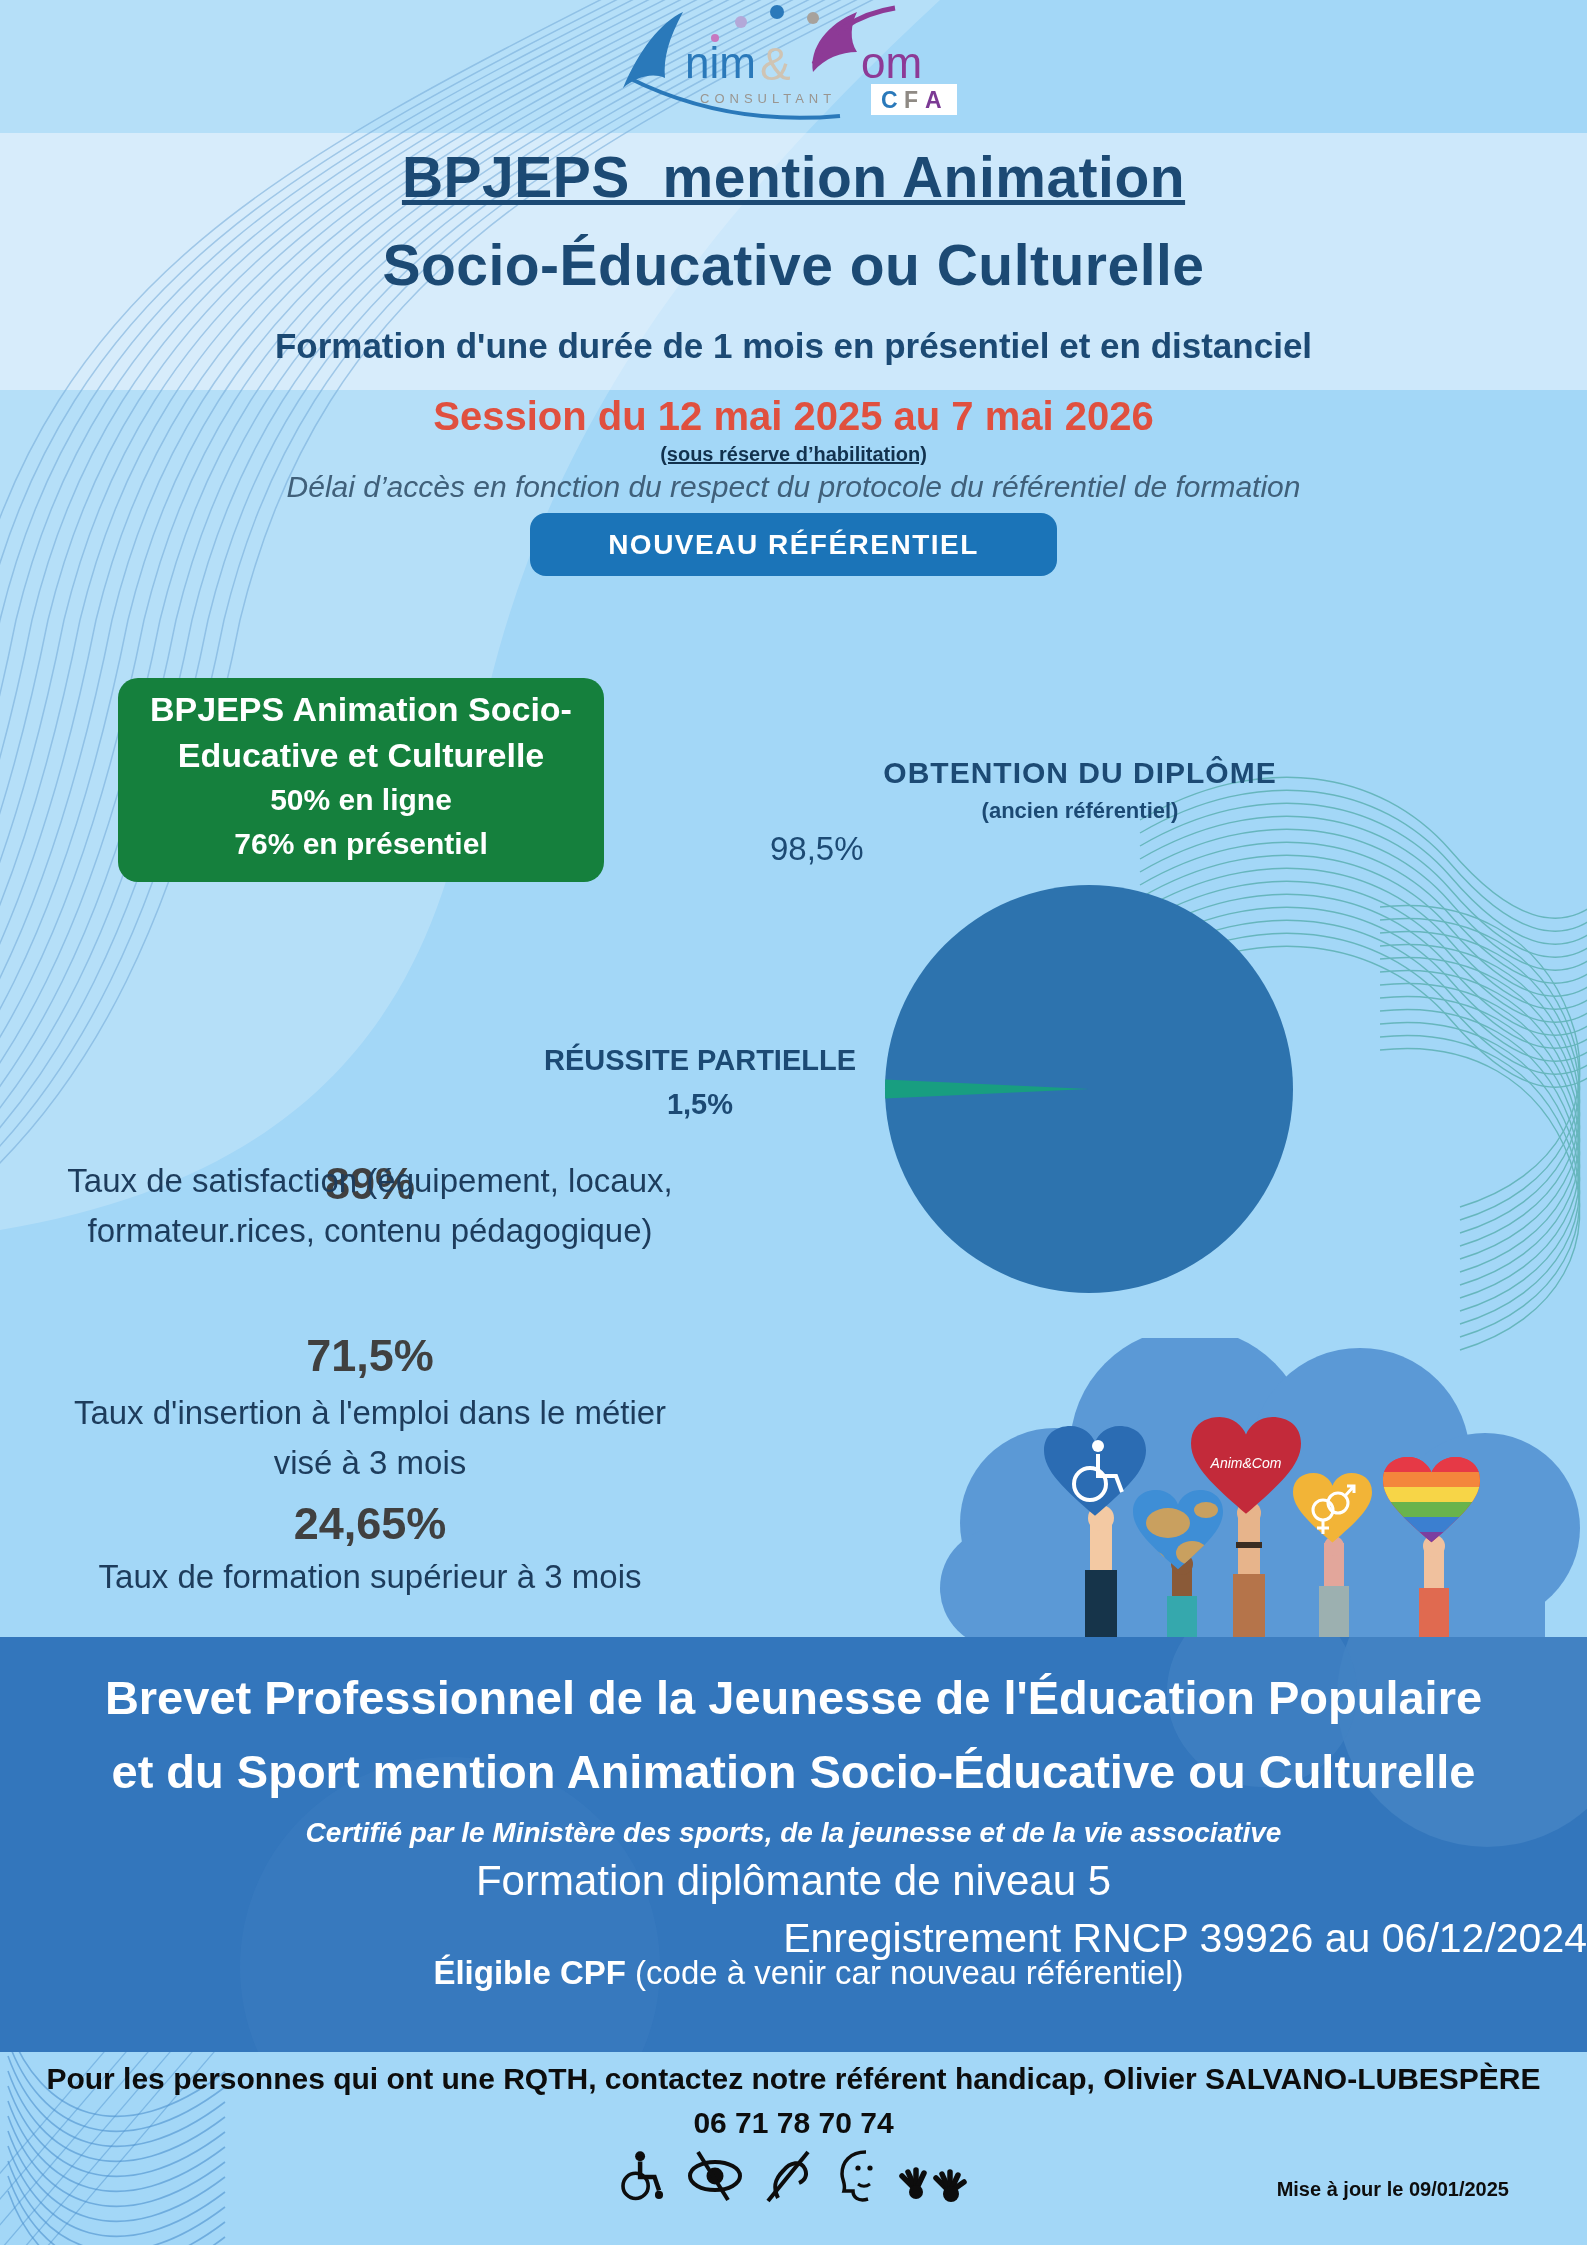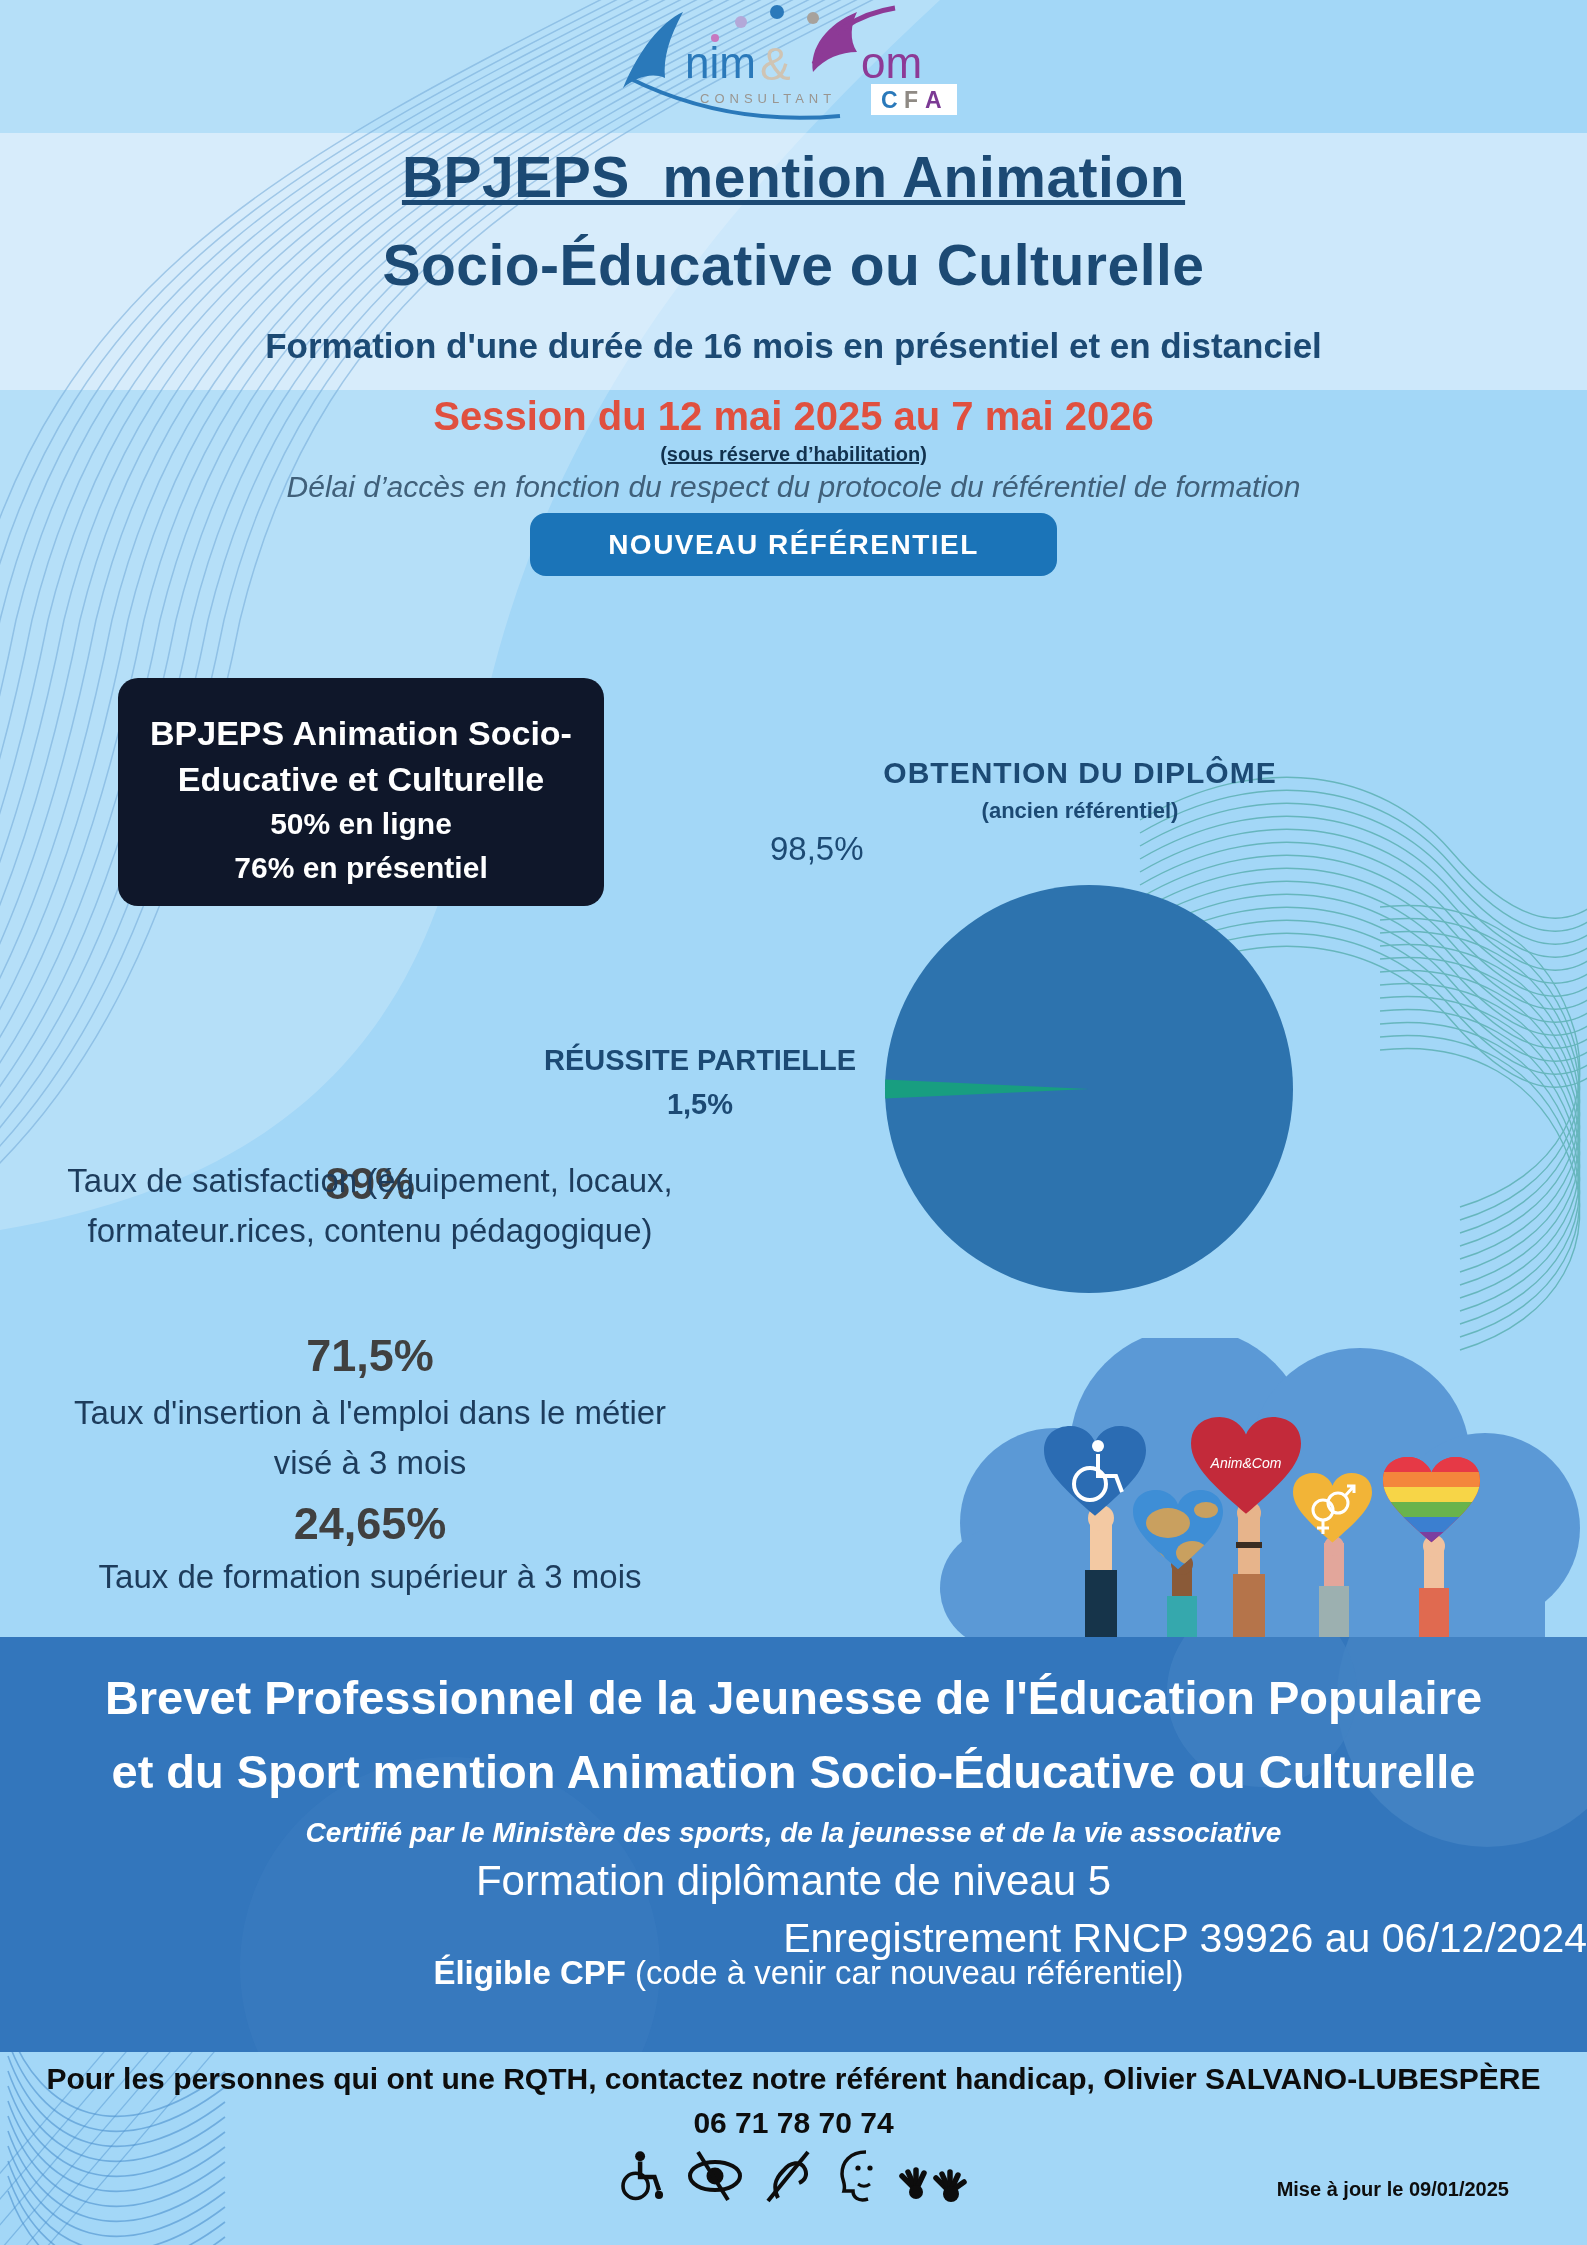"Formation d'une durée de 16" div.abs { text: 16 -> 1 }
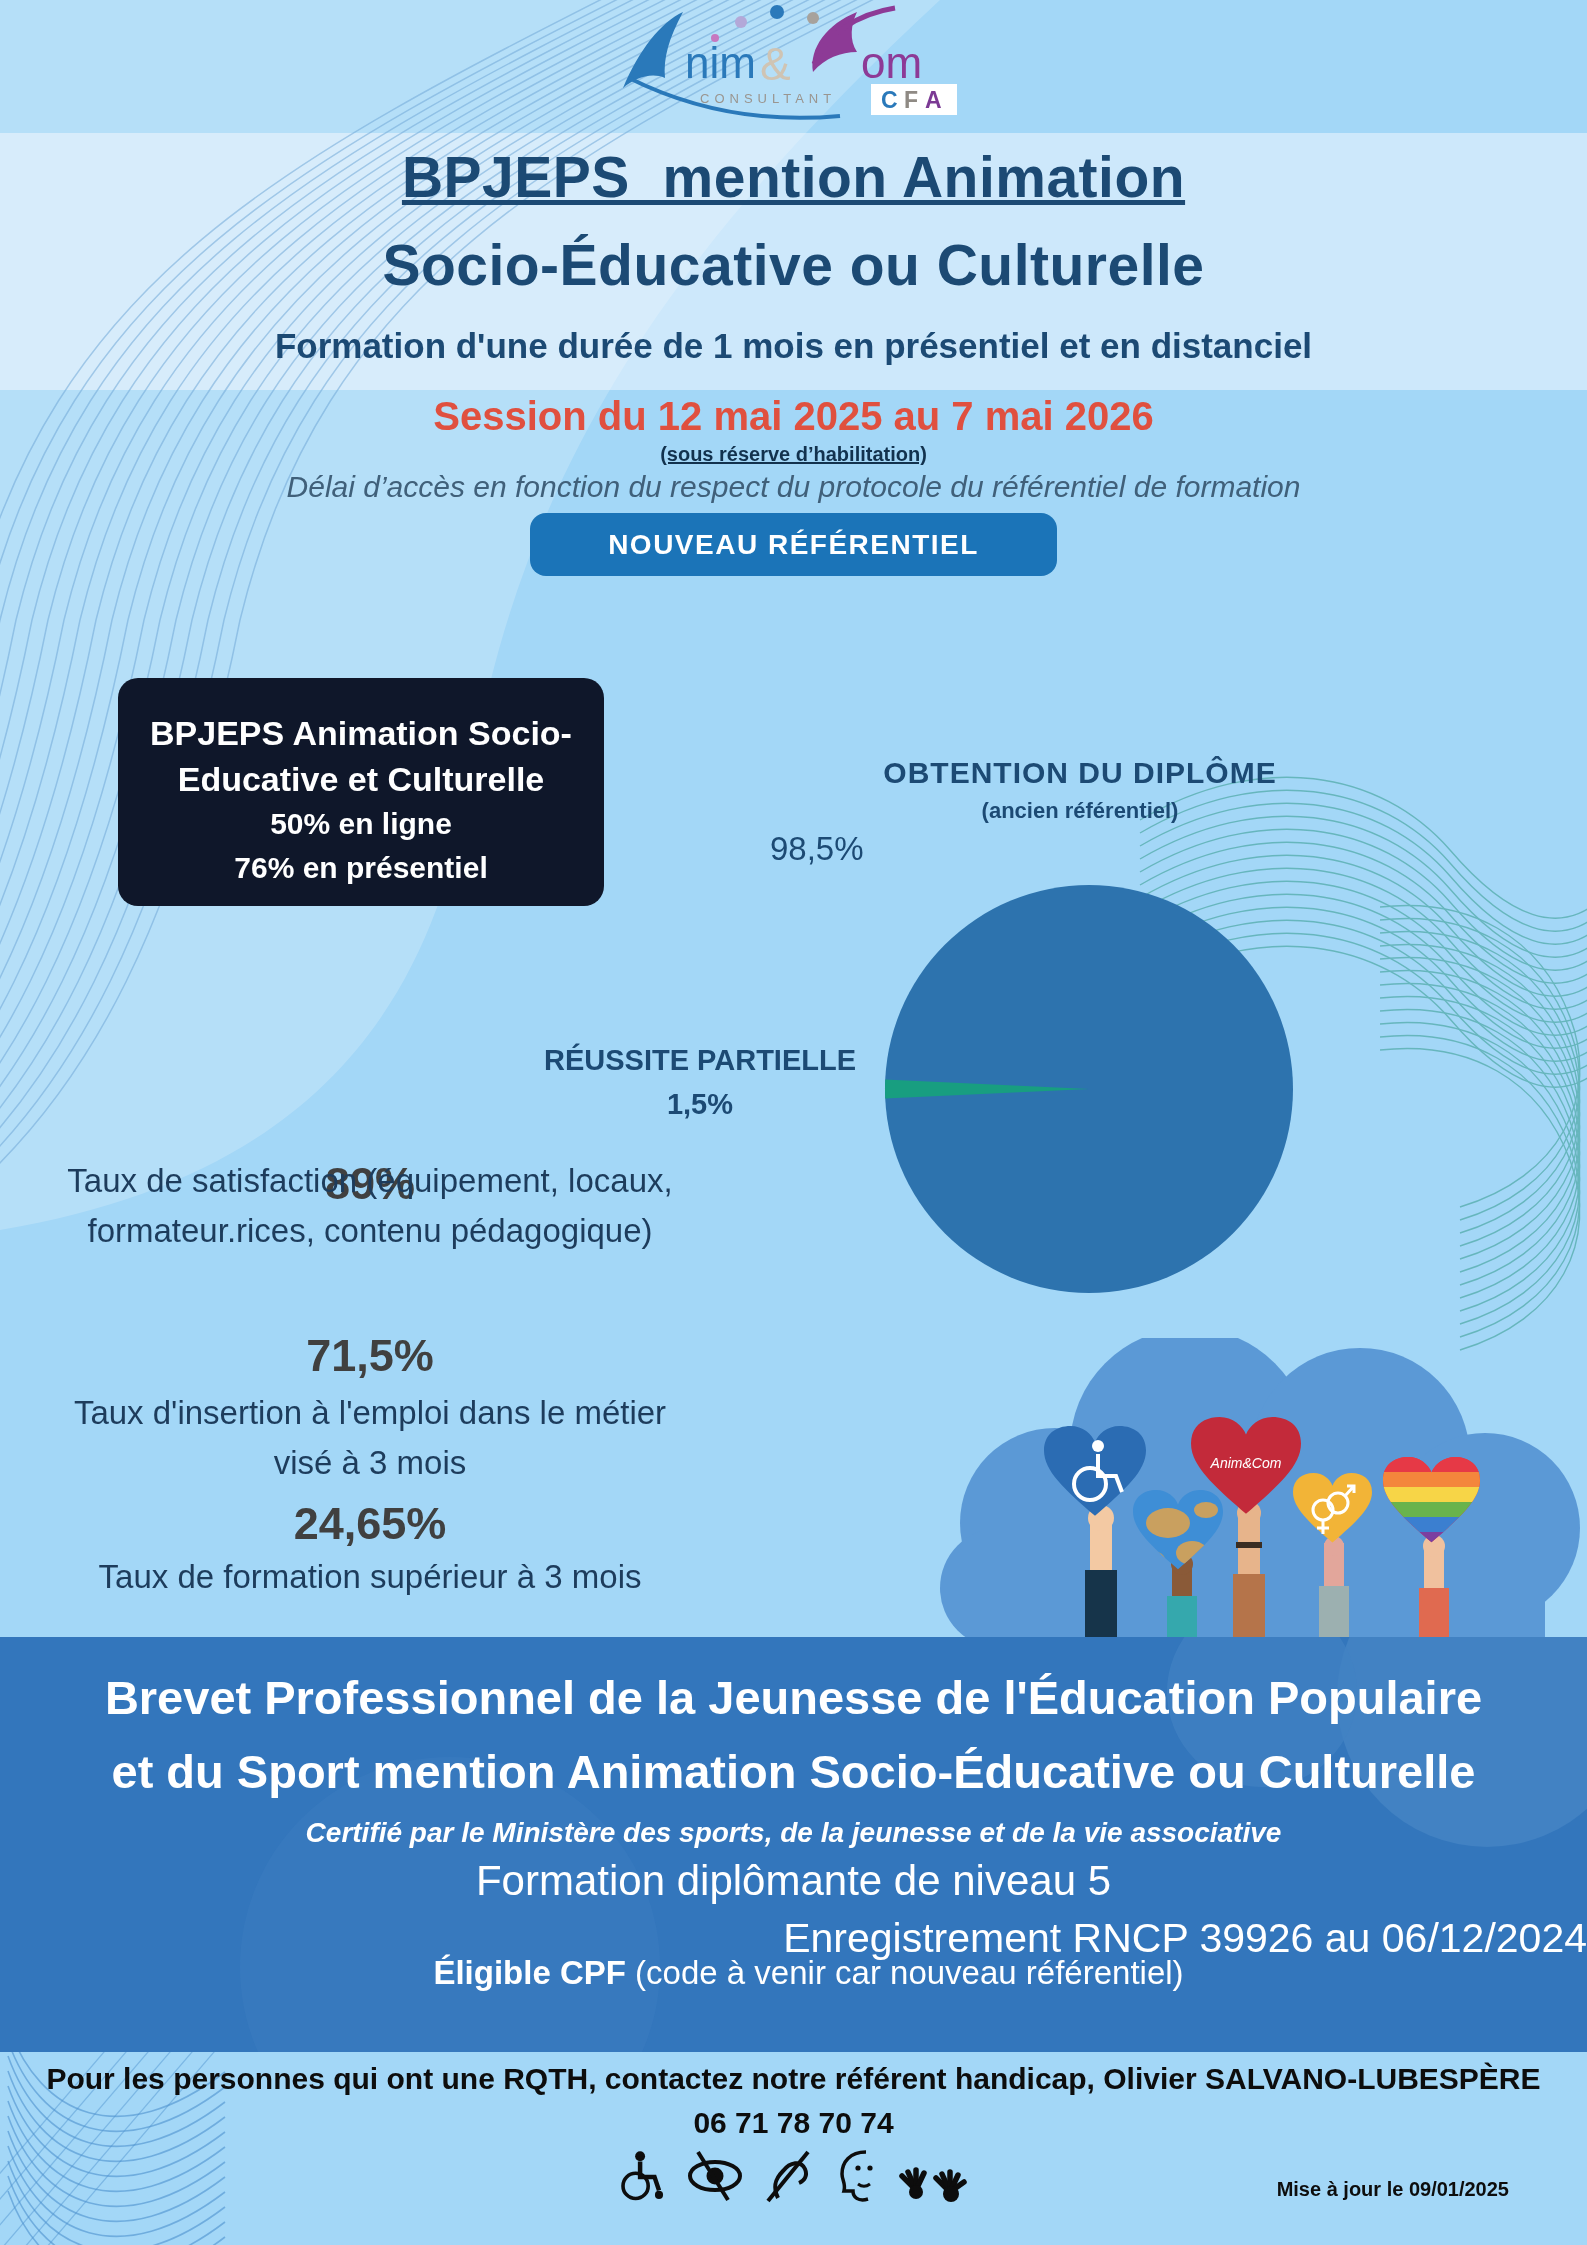"BPJEPS Animation Socio-" .infobox { background: #0f172a -> #15803d; padding-top: 32px -> 8px }
